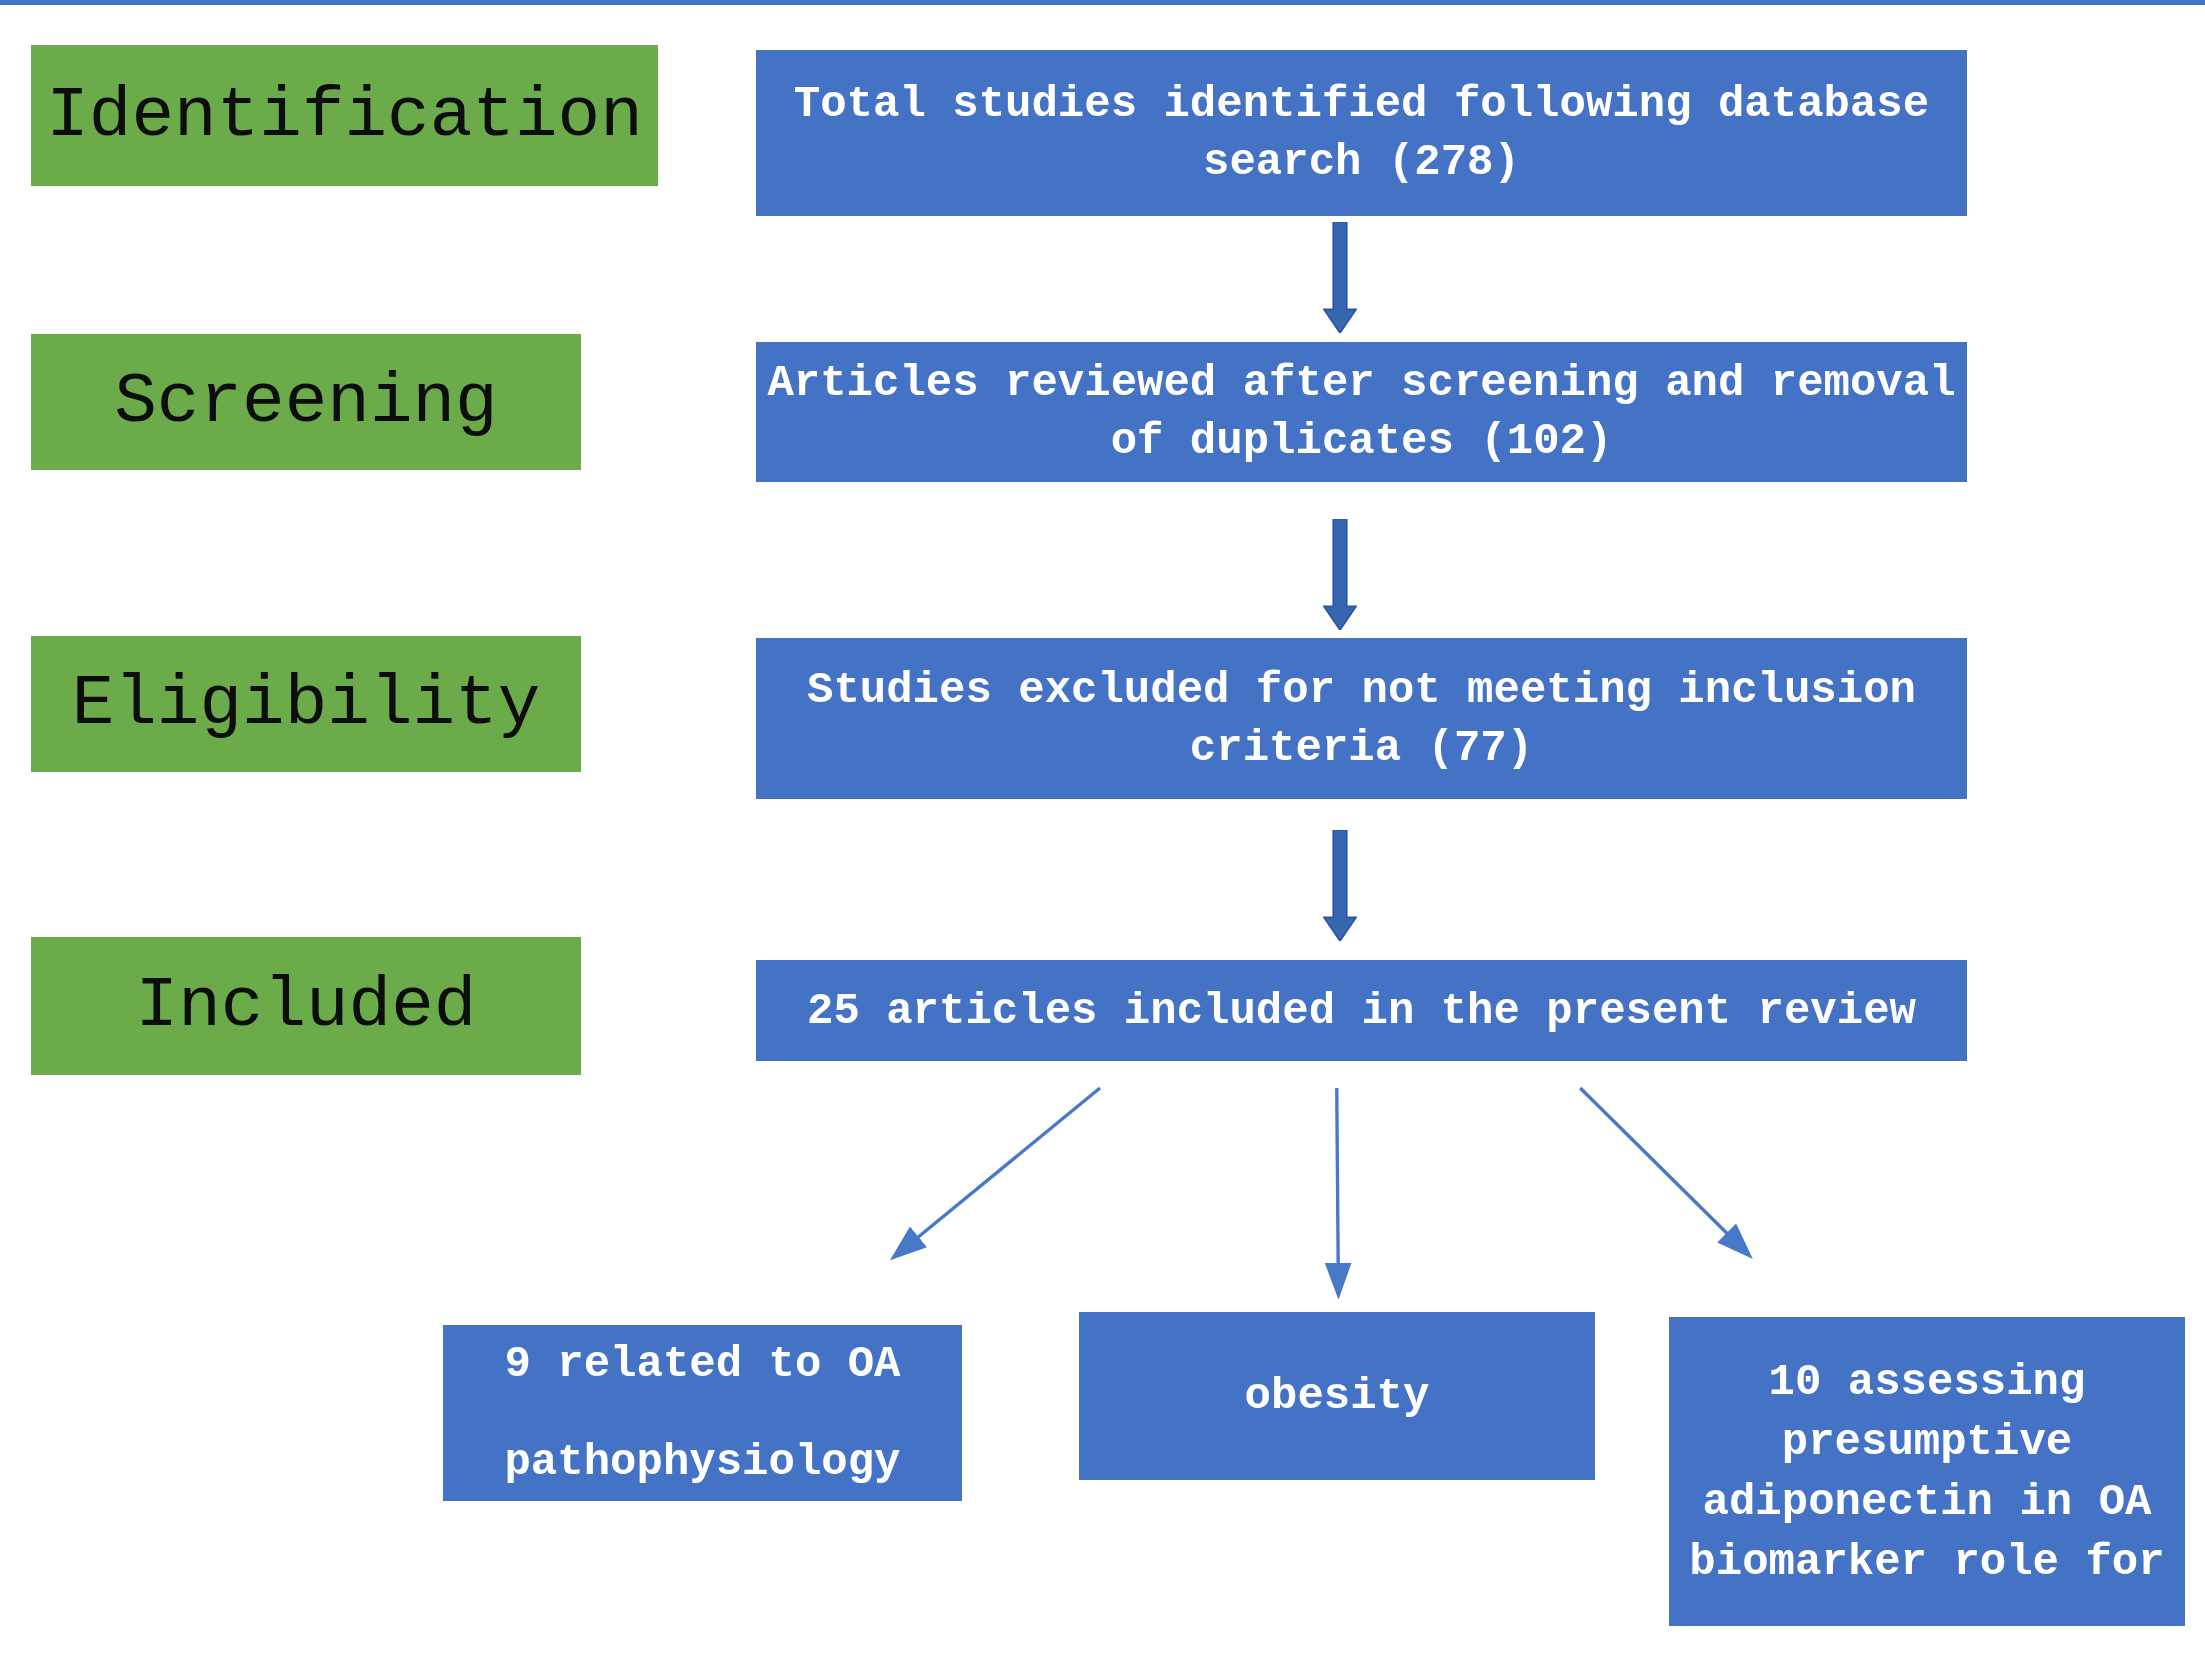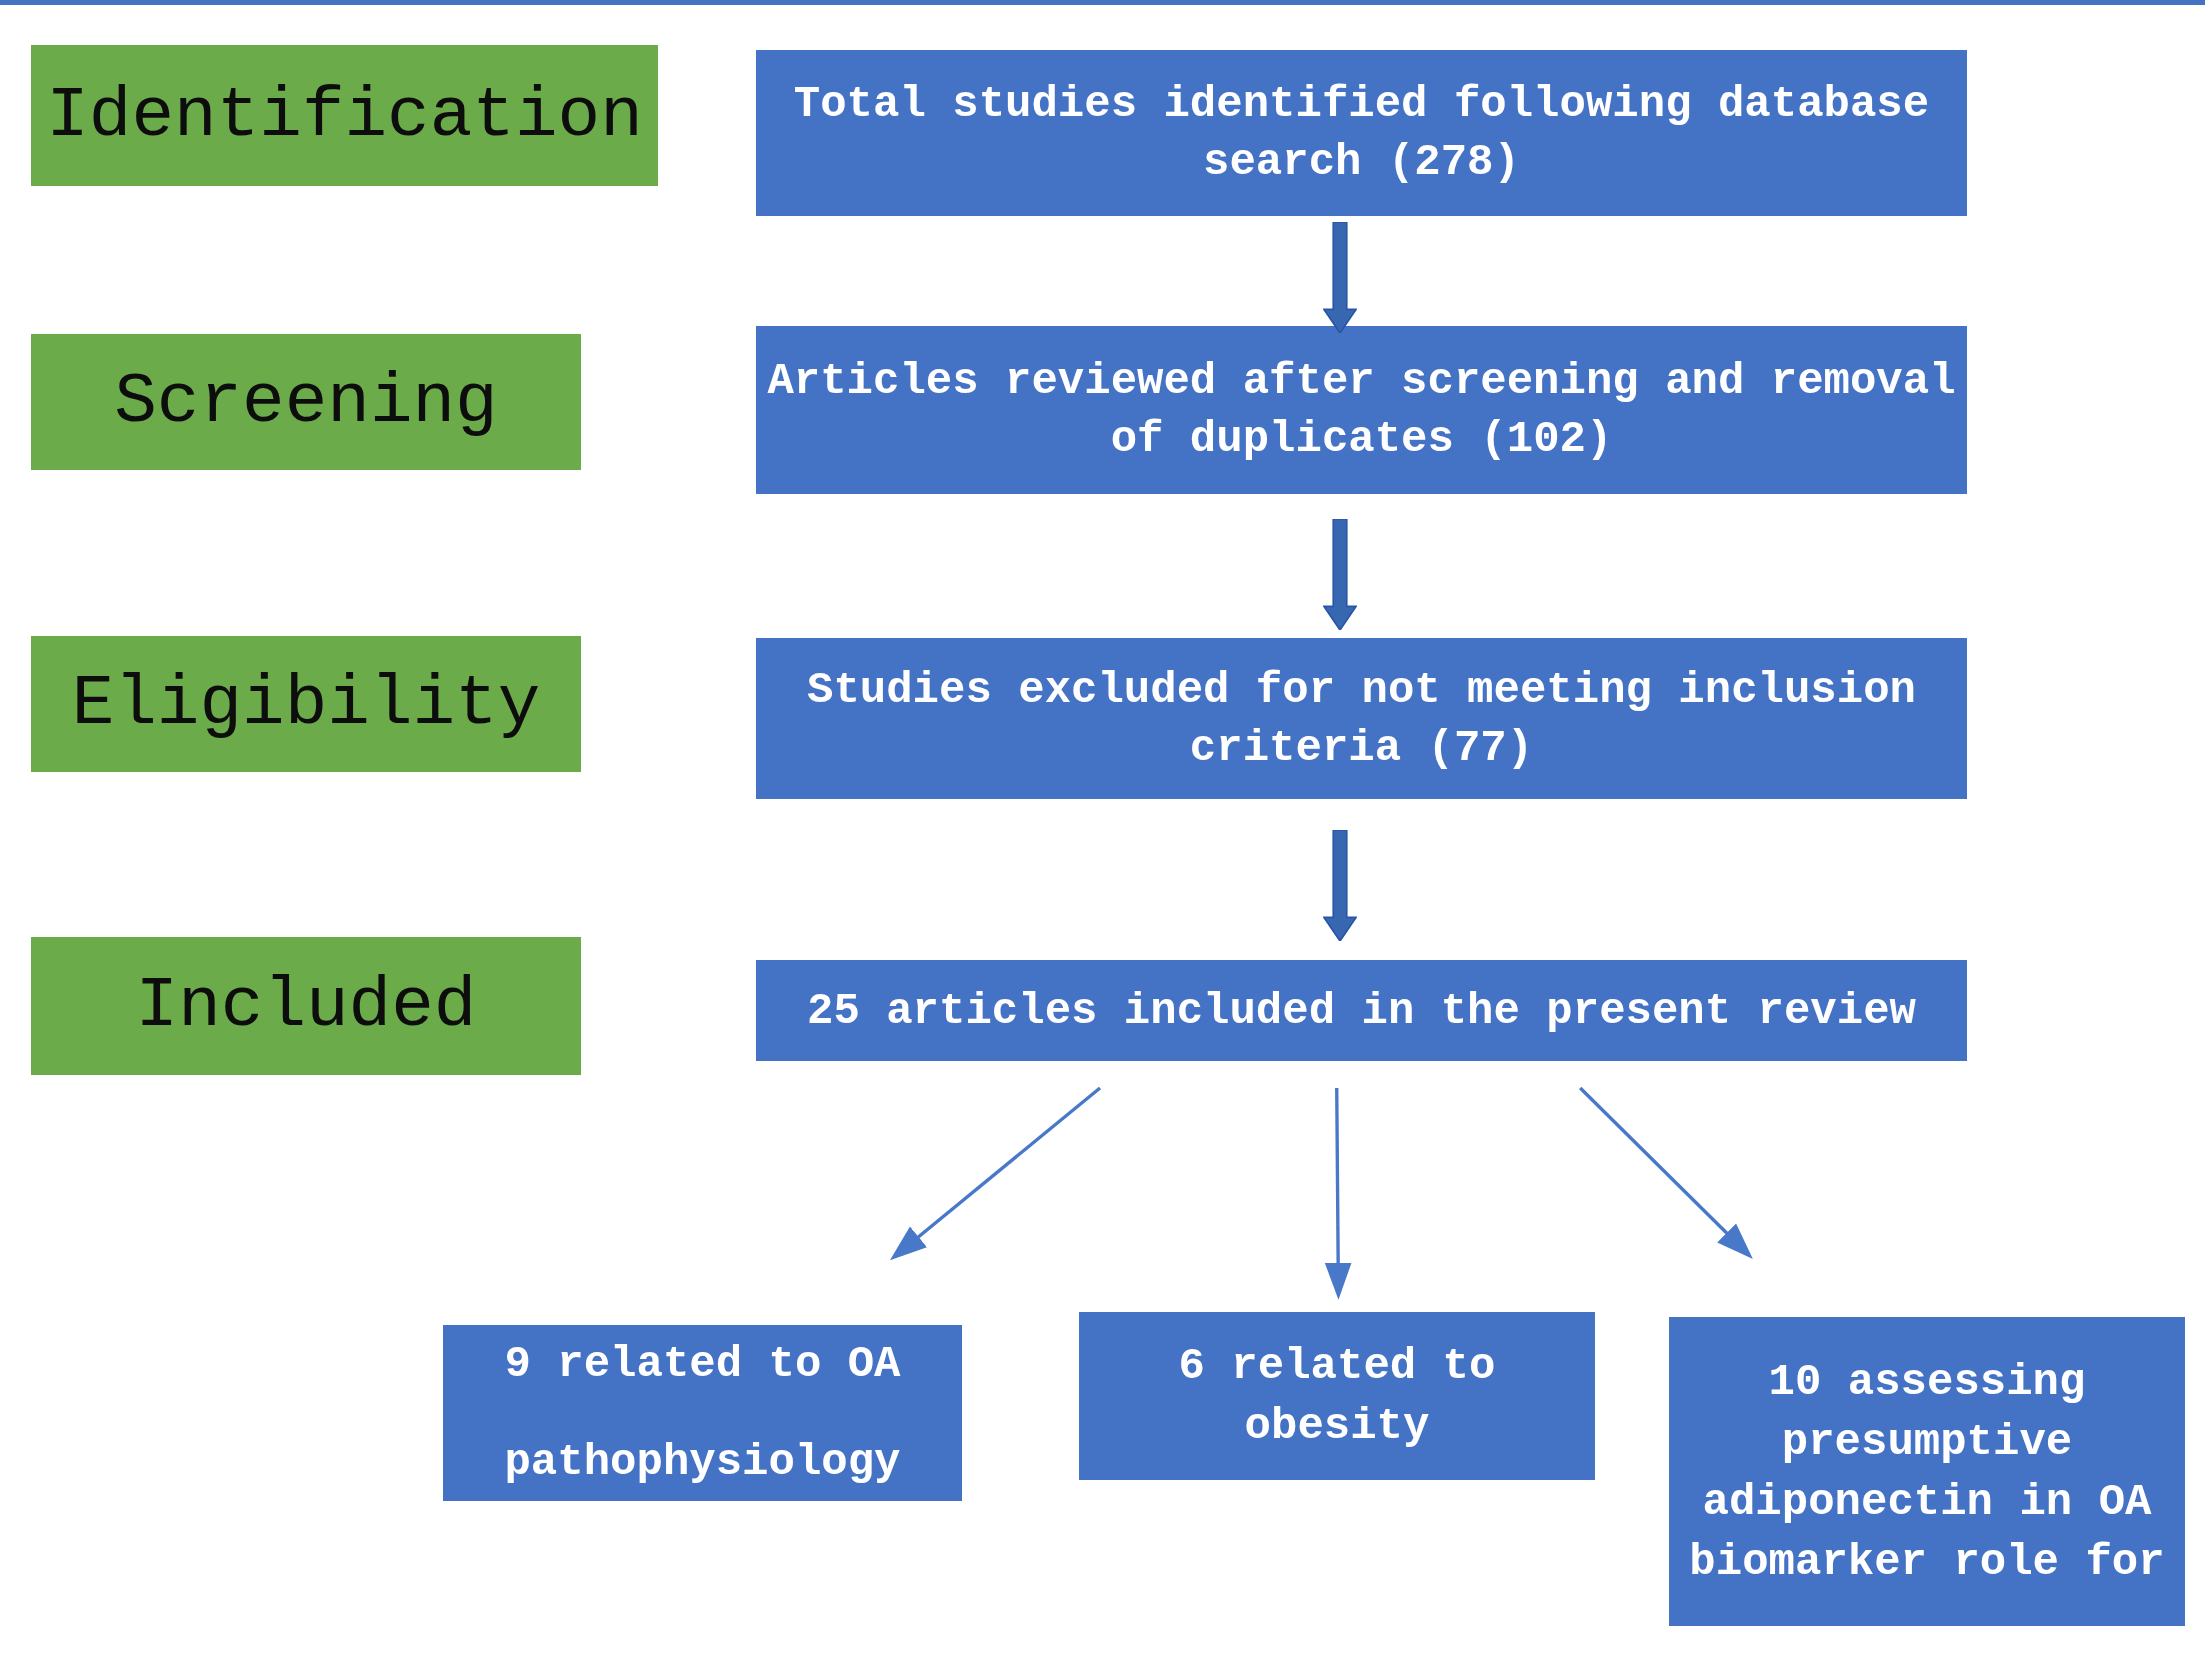"Articles reviewed after screening and" .b2 { height: 168px -> 140px; top: 326px -> 342px }
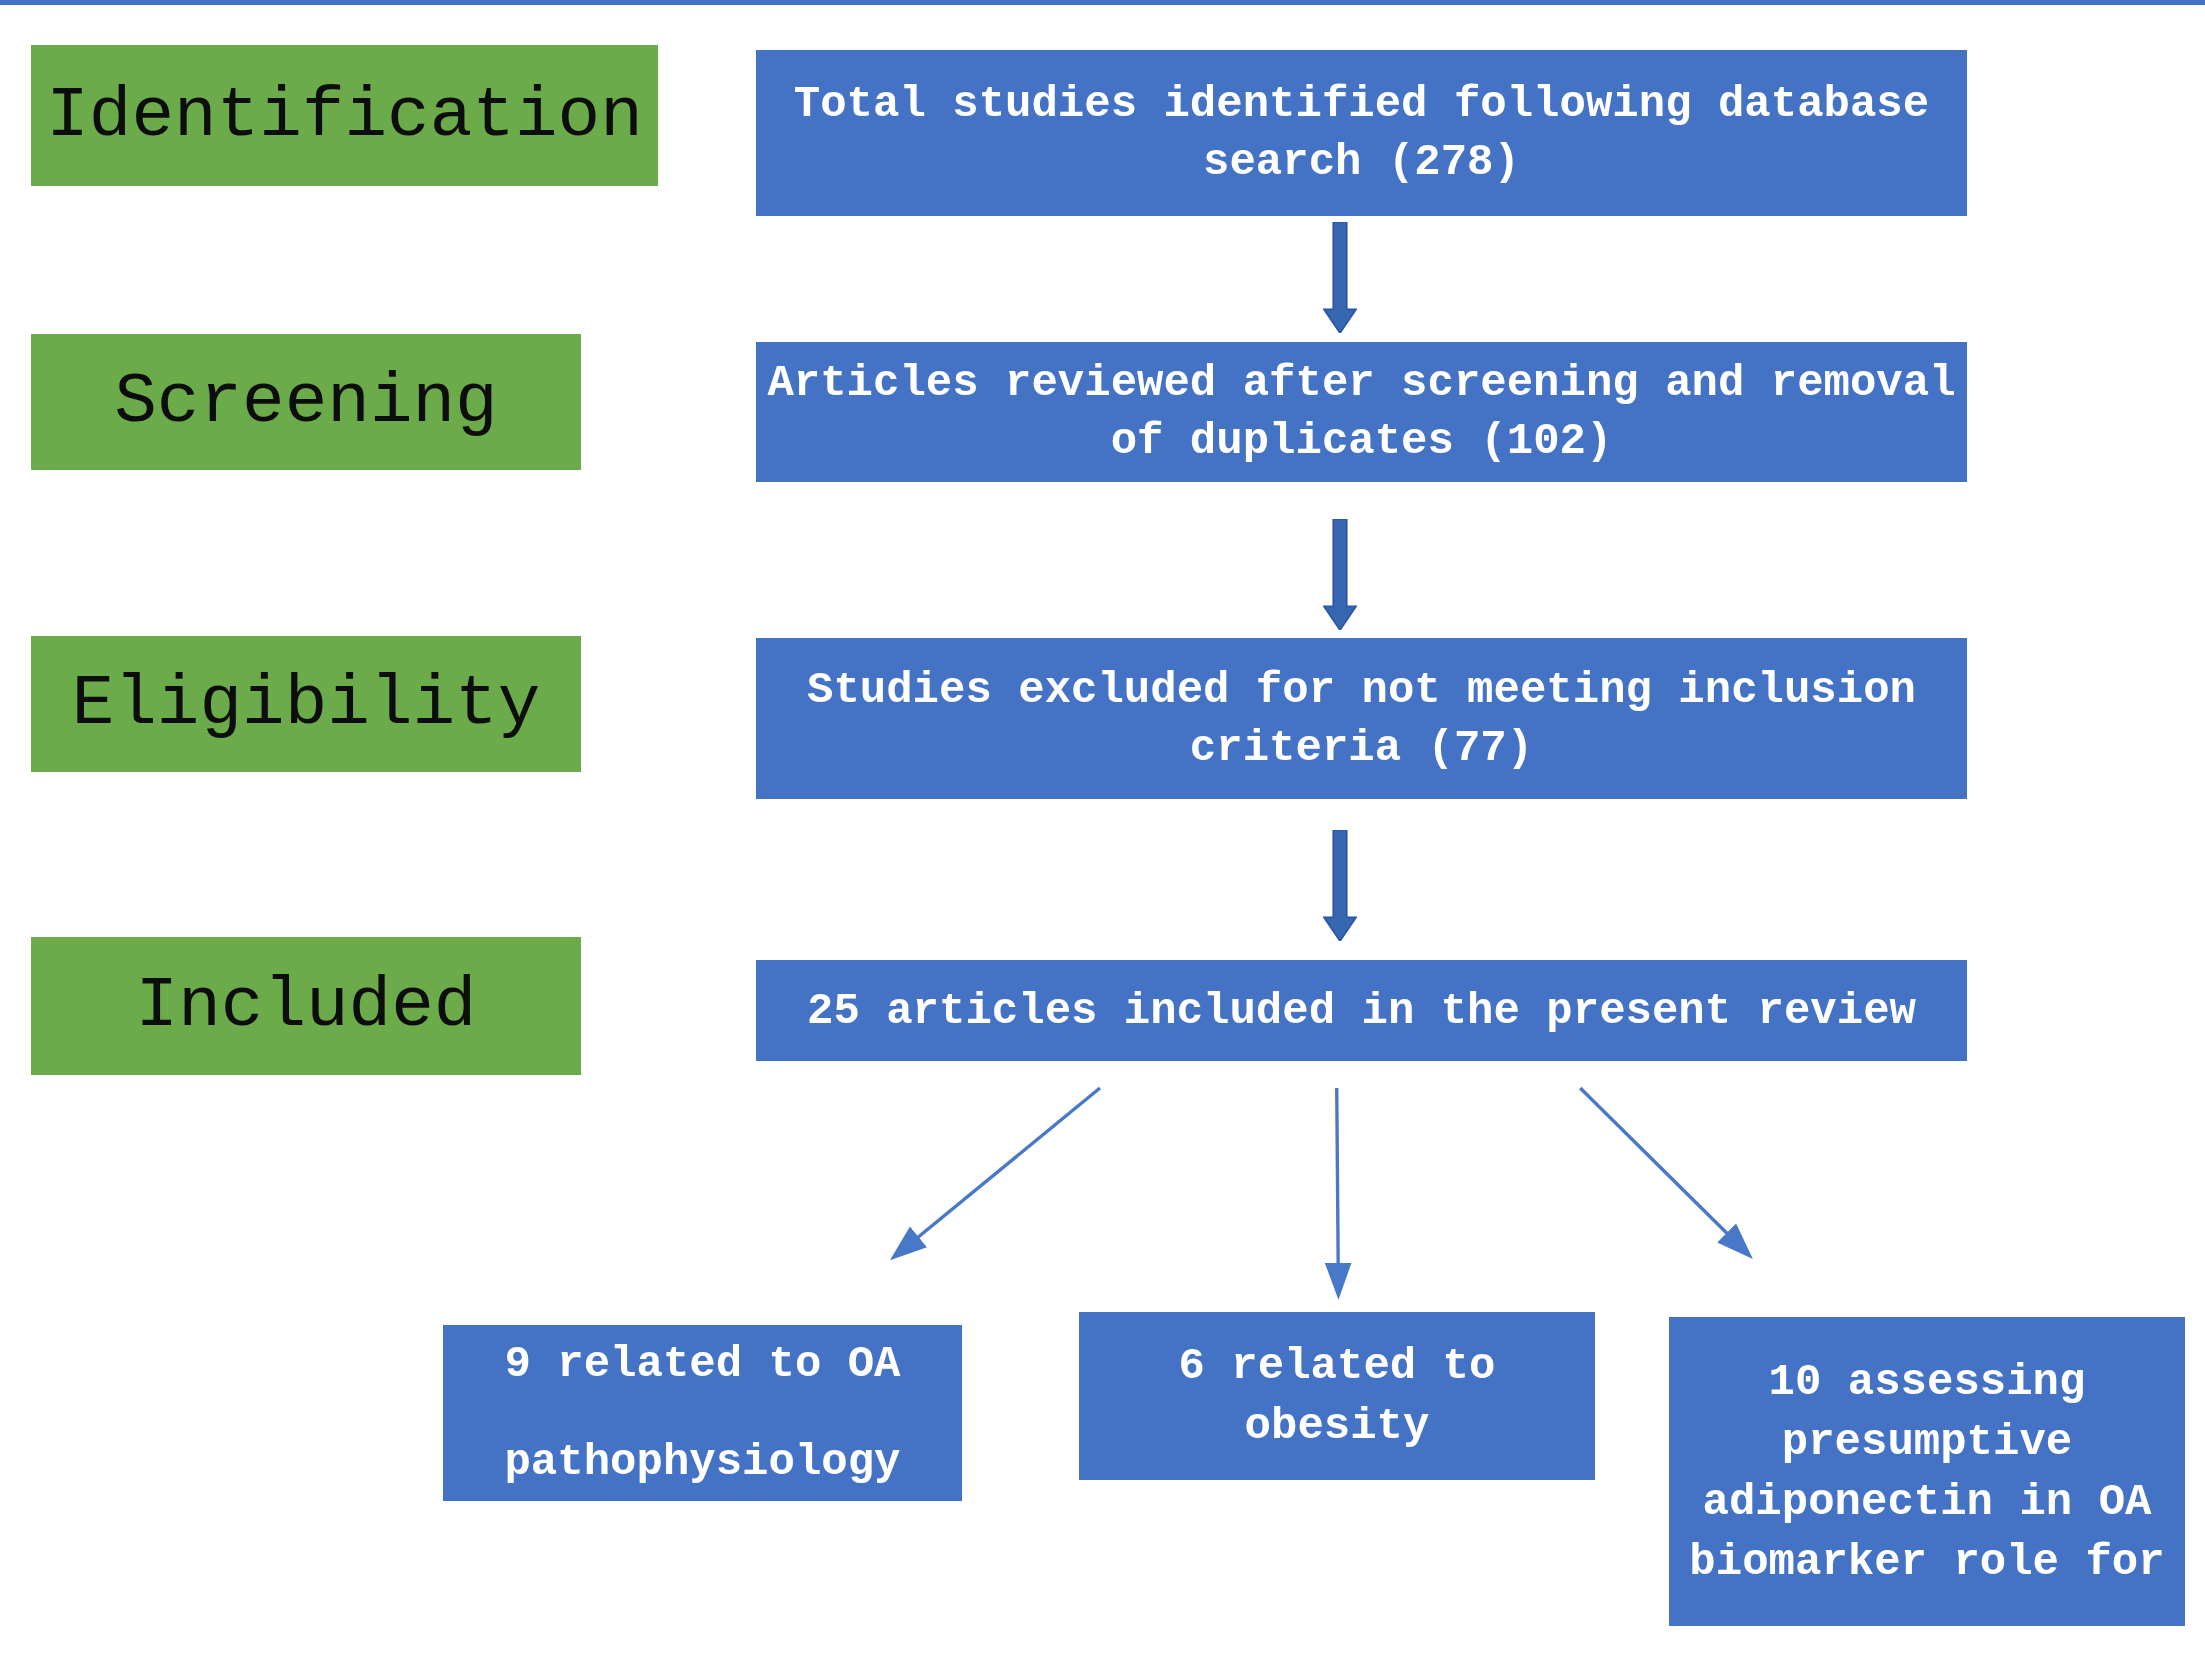"6 related to" div.ln { html: <div>6 related to</div> -> none }
